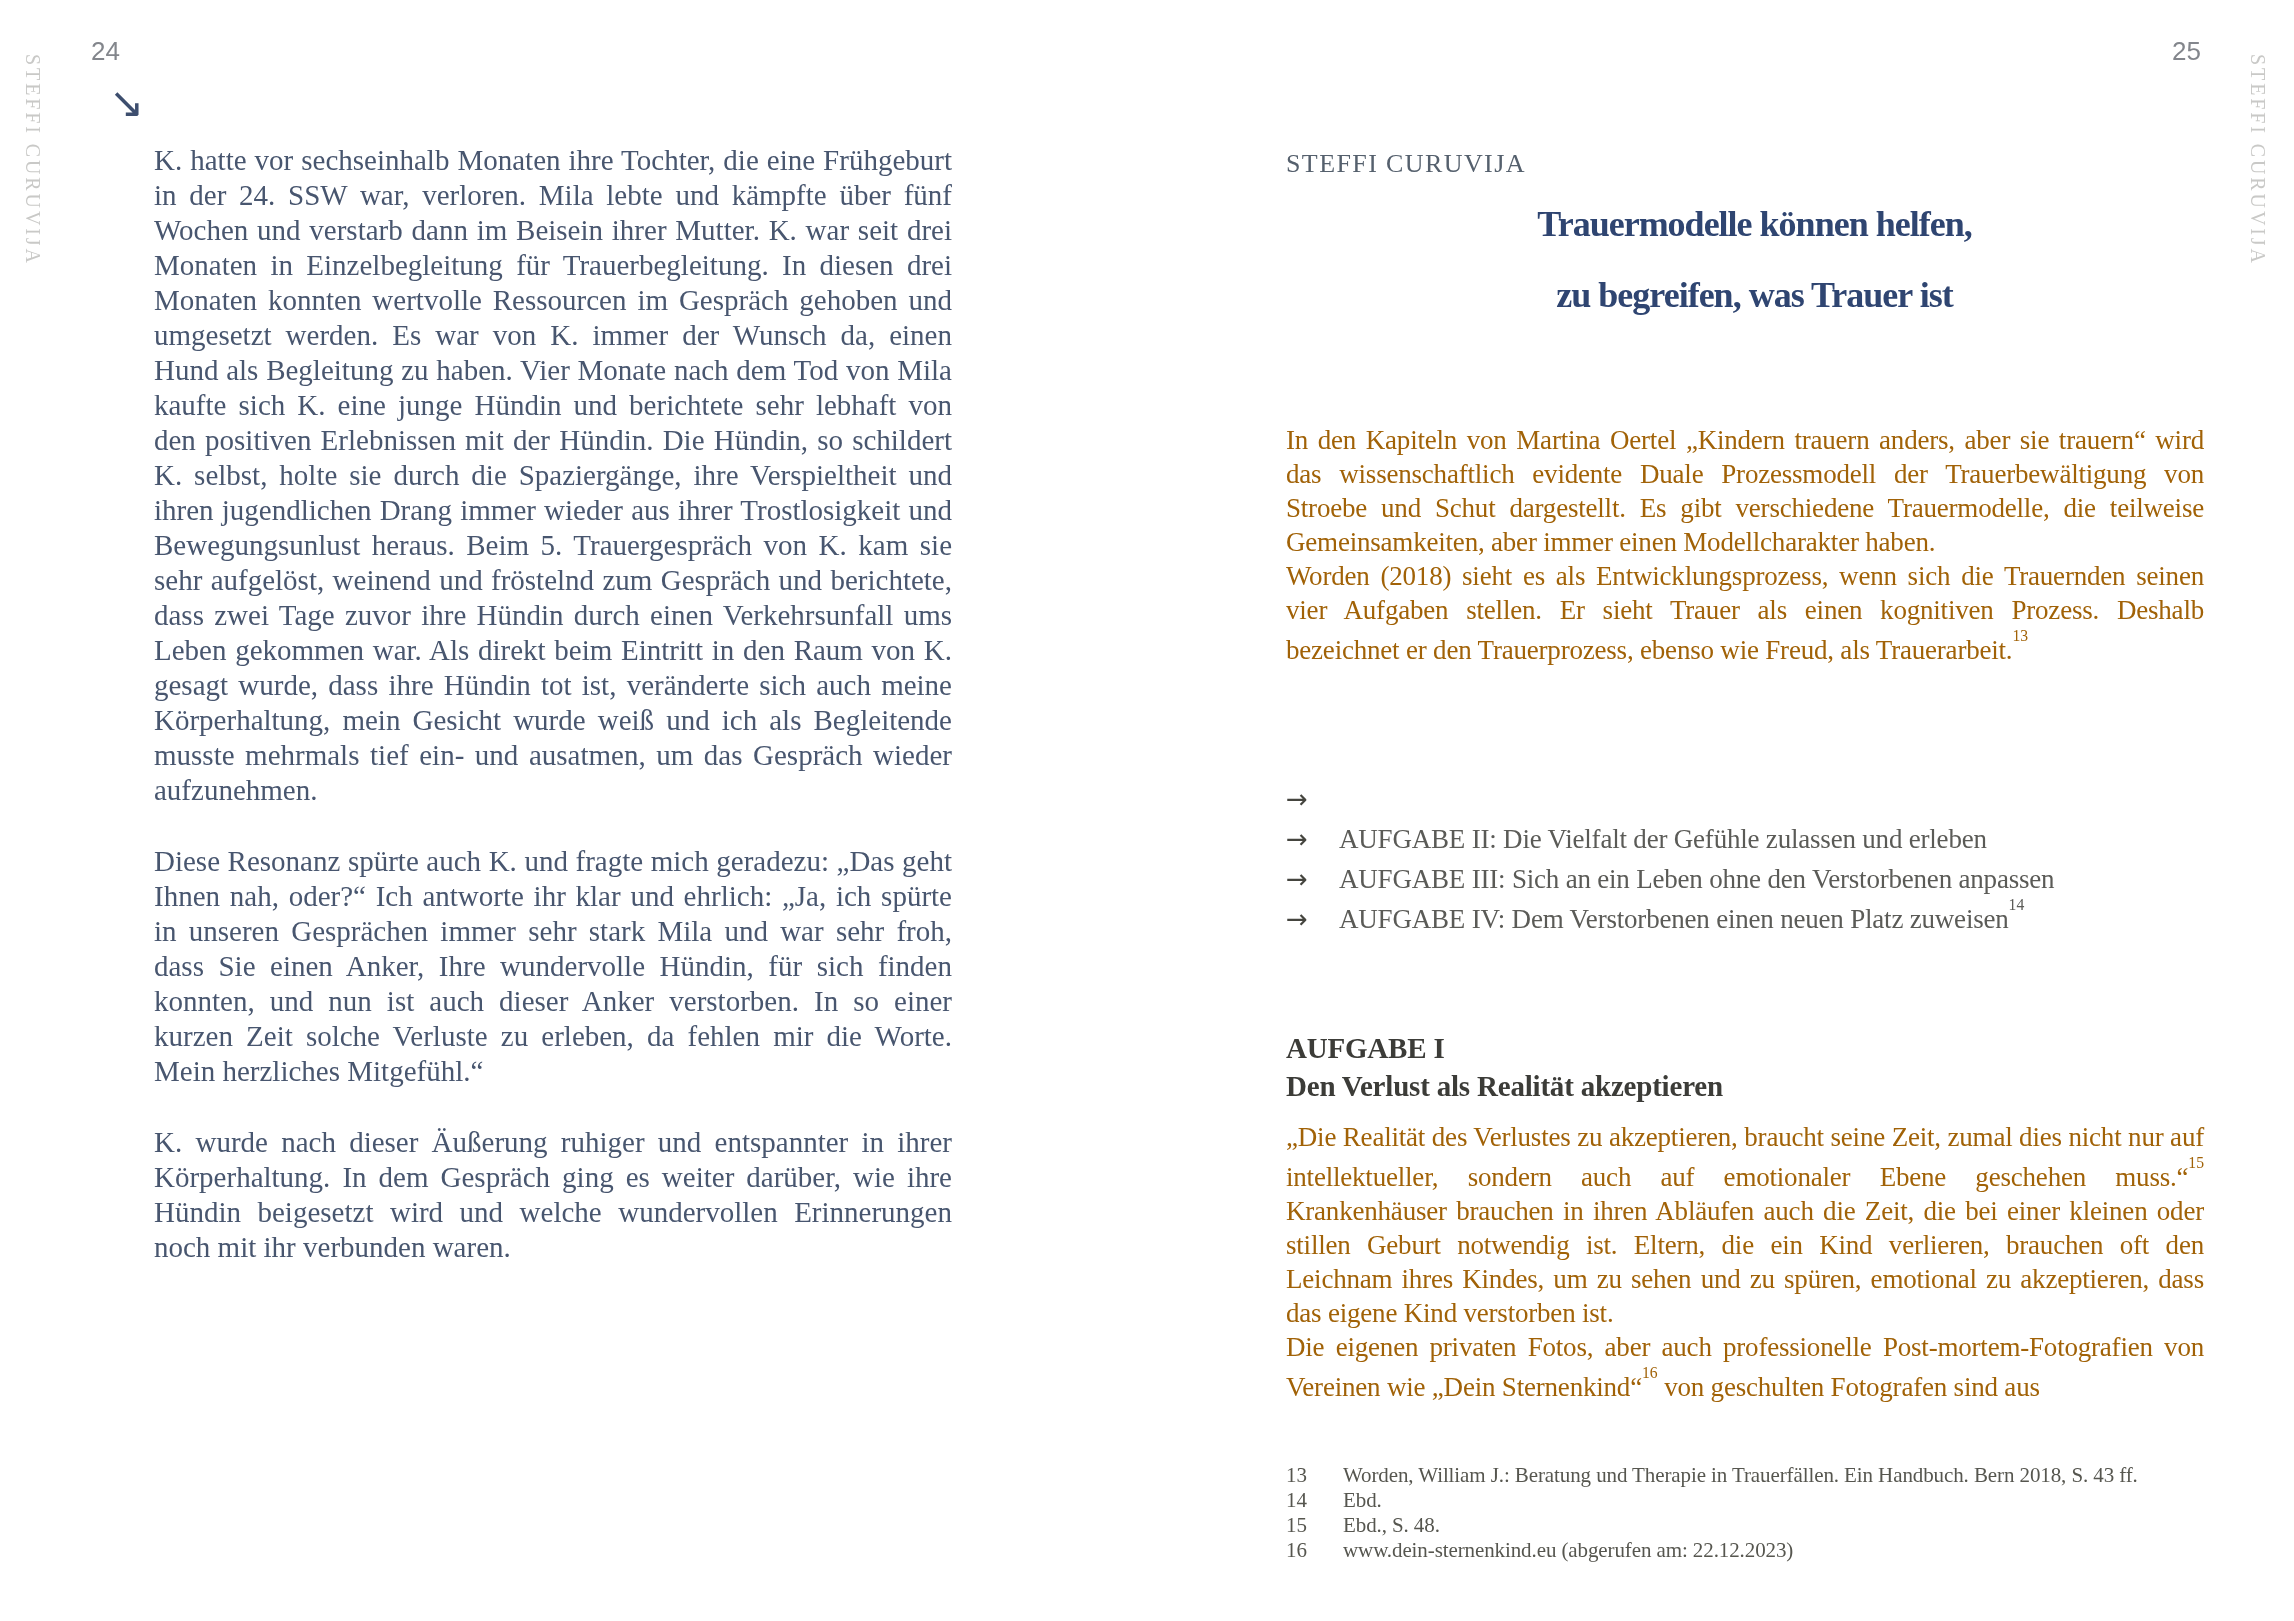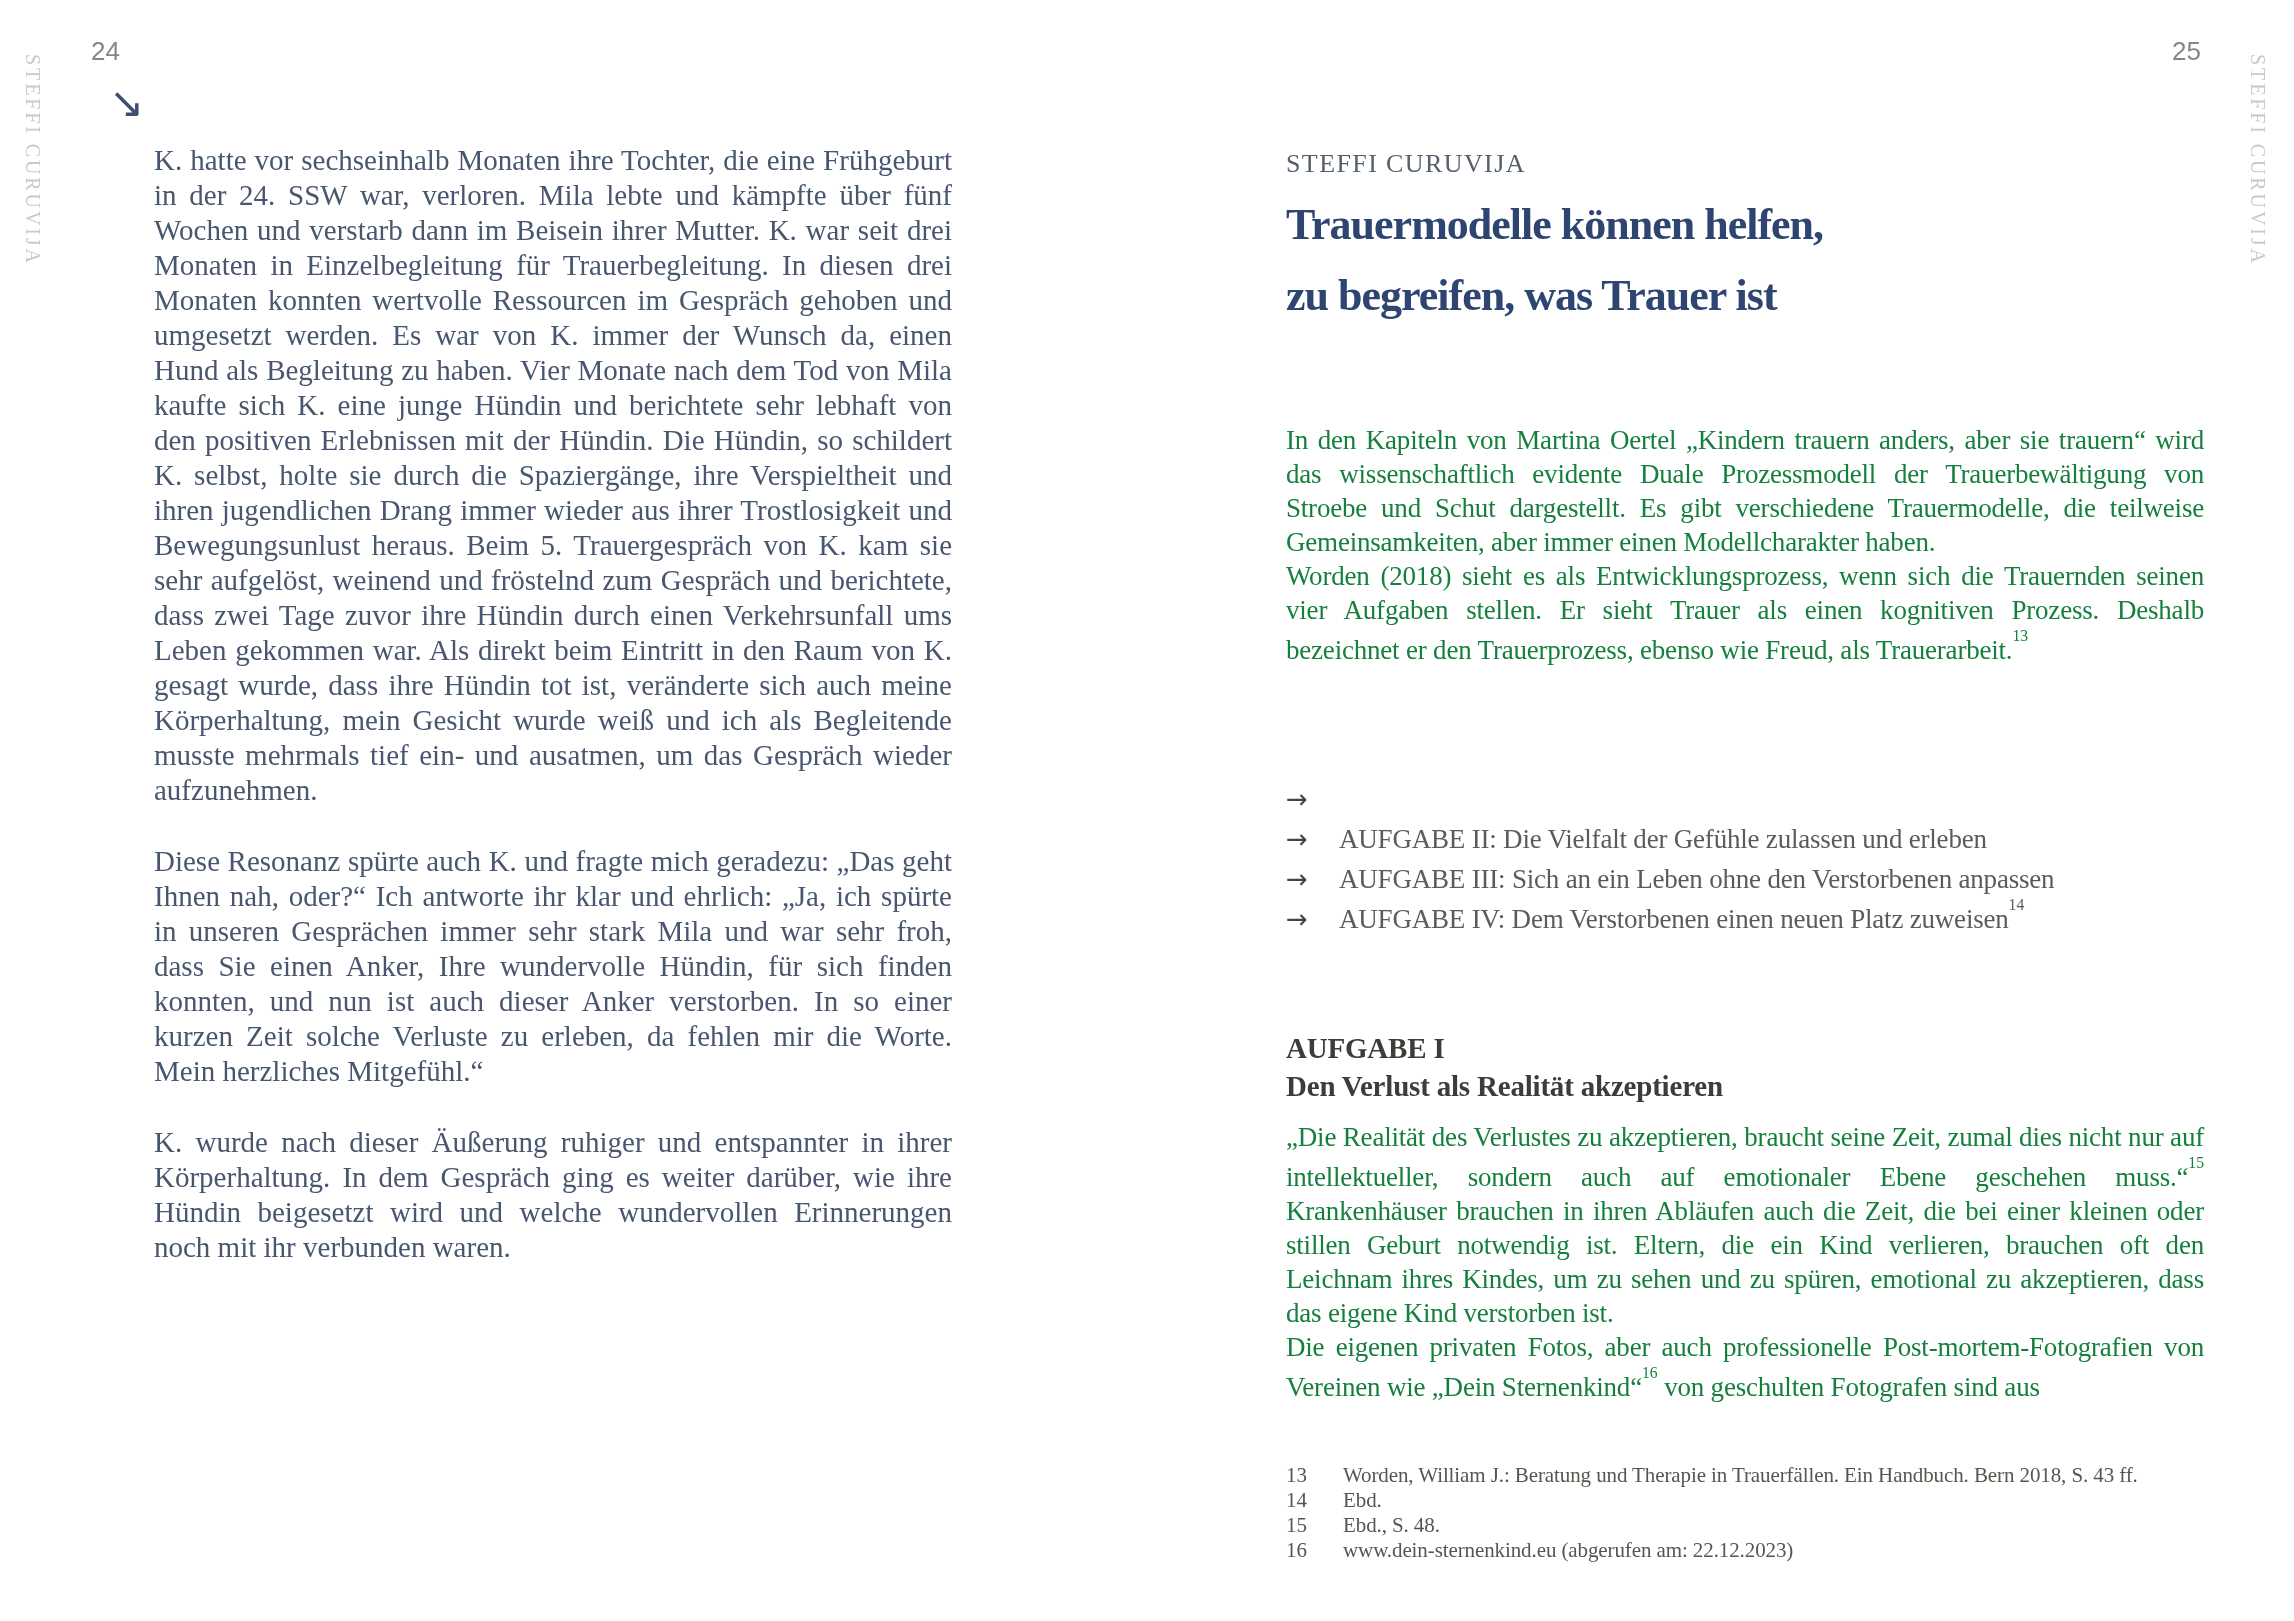"Trauermodelle können helfen," .title { font-size: 44px -> 36px; text-align: none -> center }
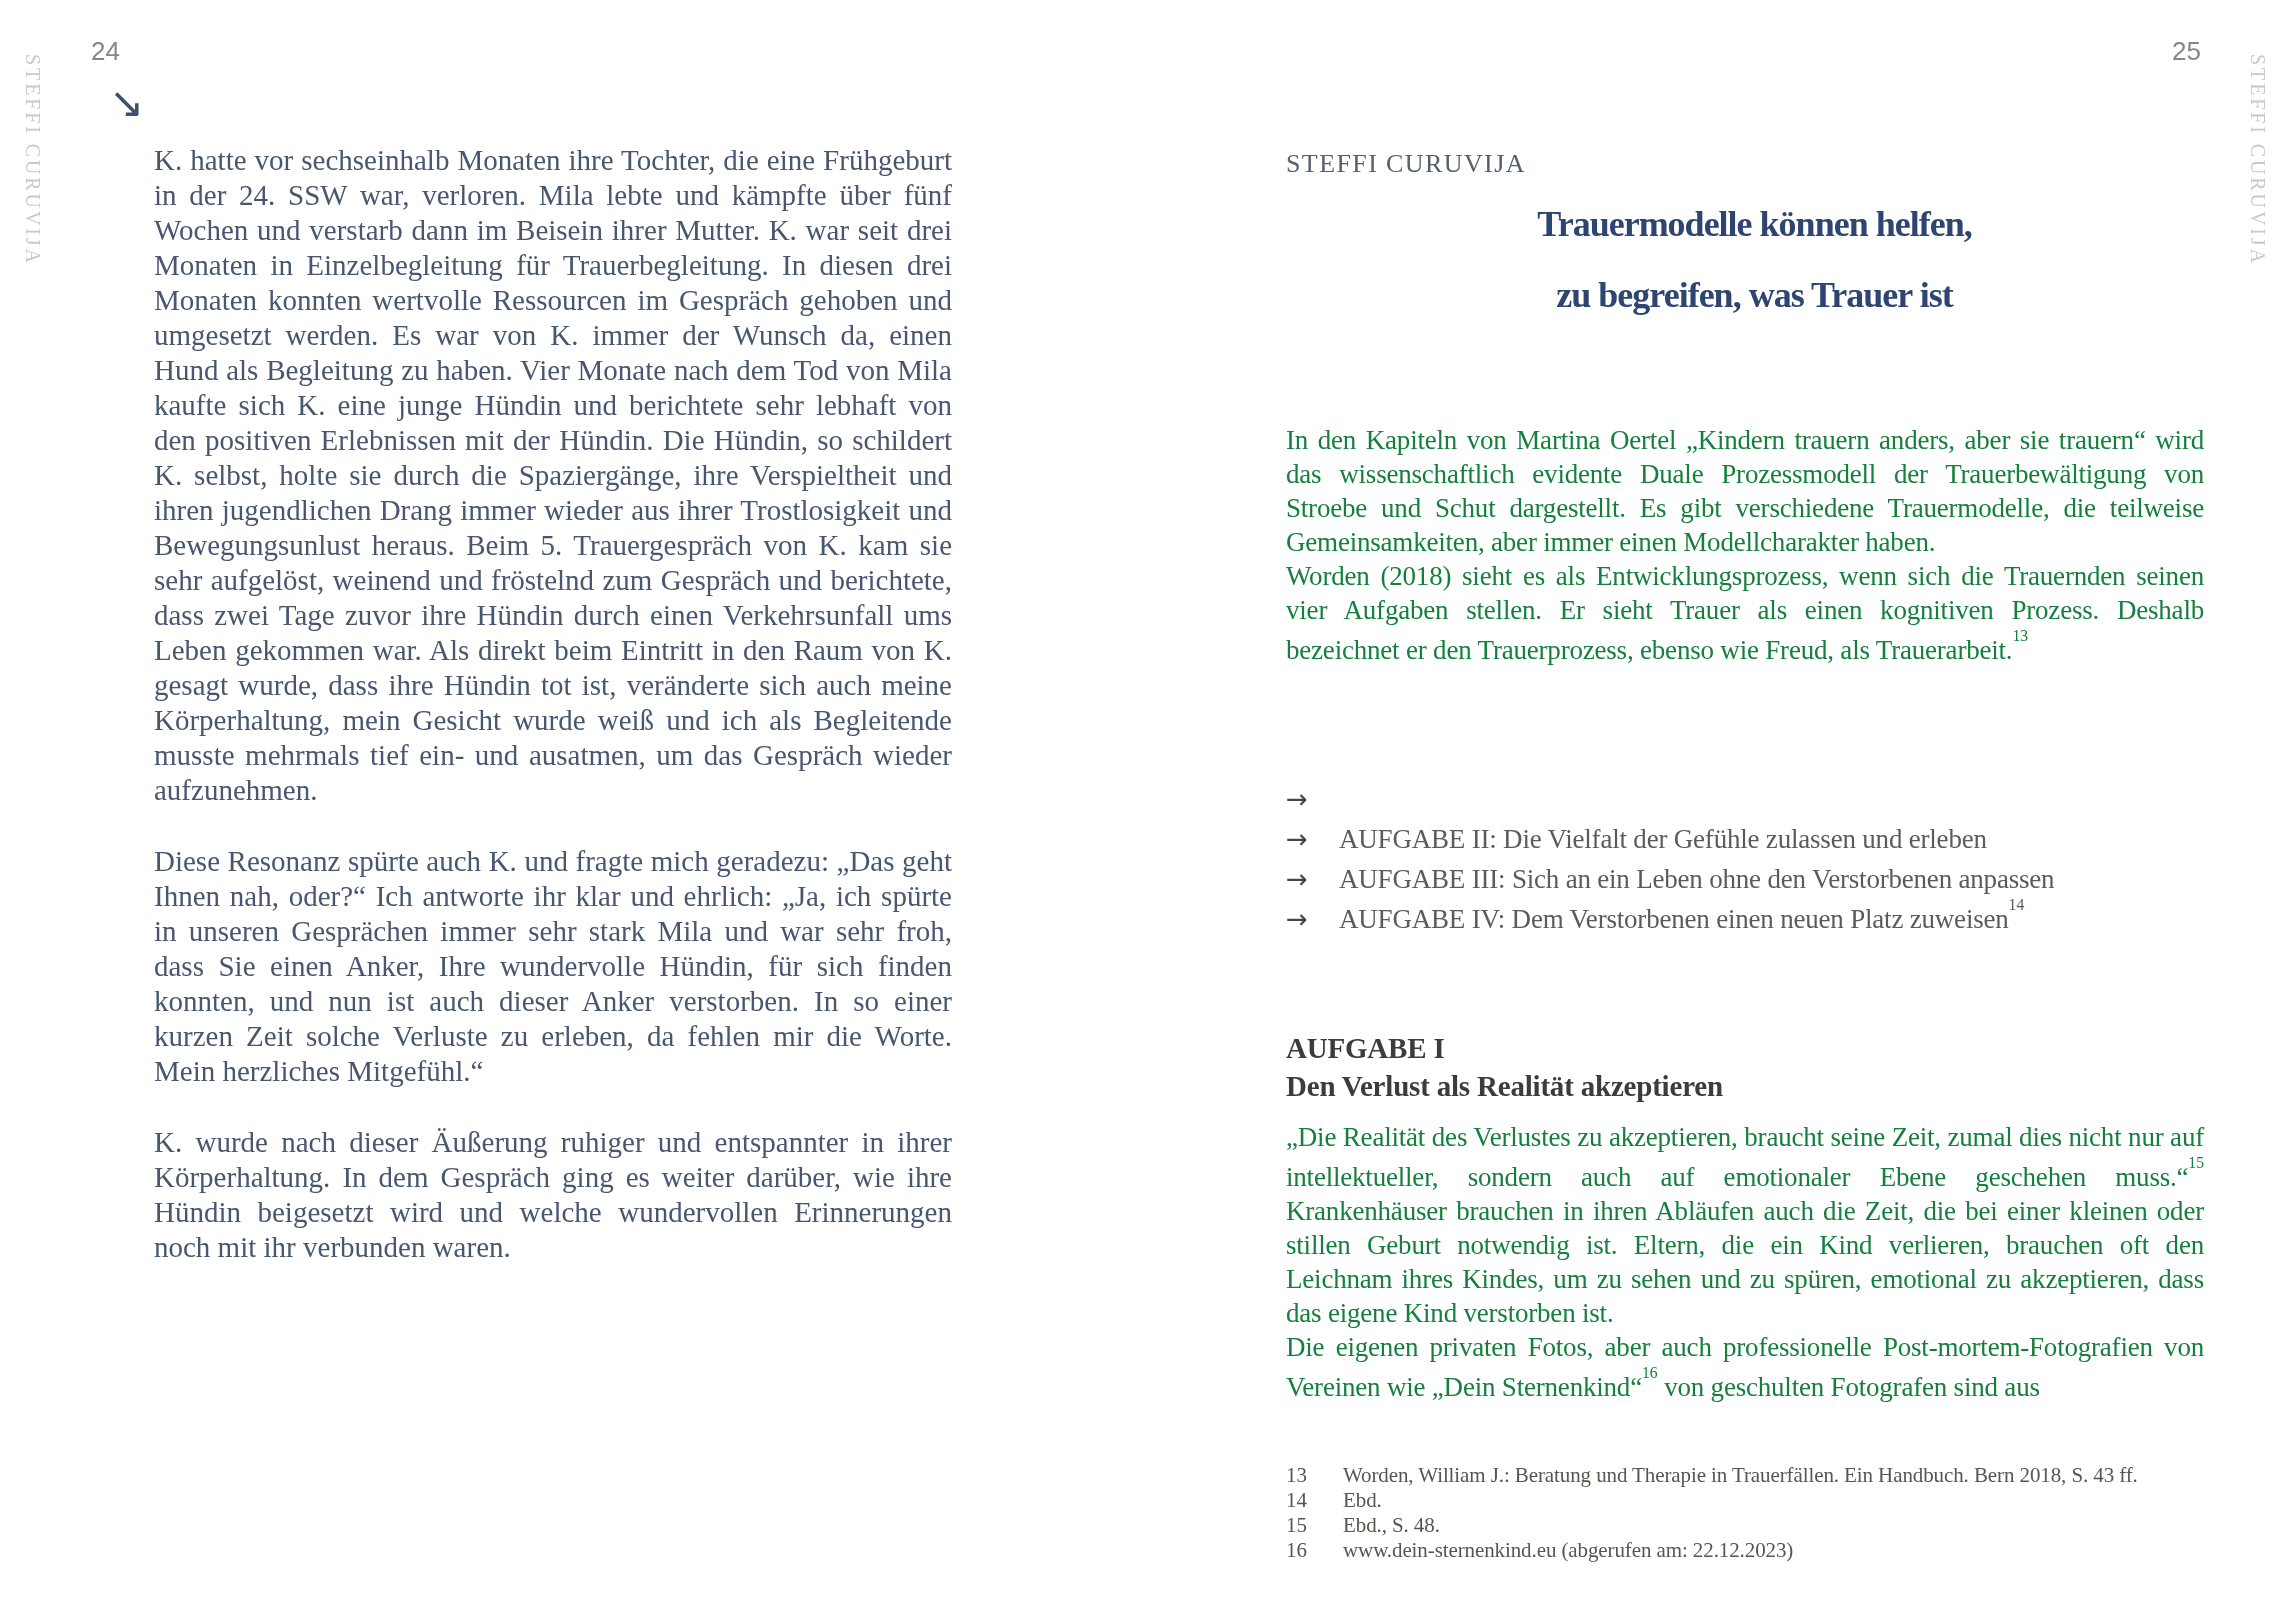"In den Kapiteln von Martina" .body-block { color: #15803d -> #a16207 }
